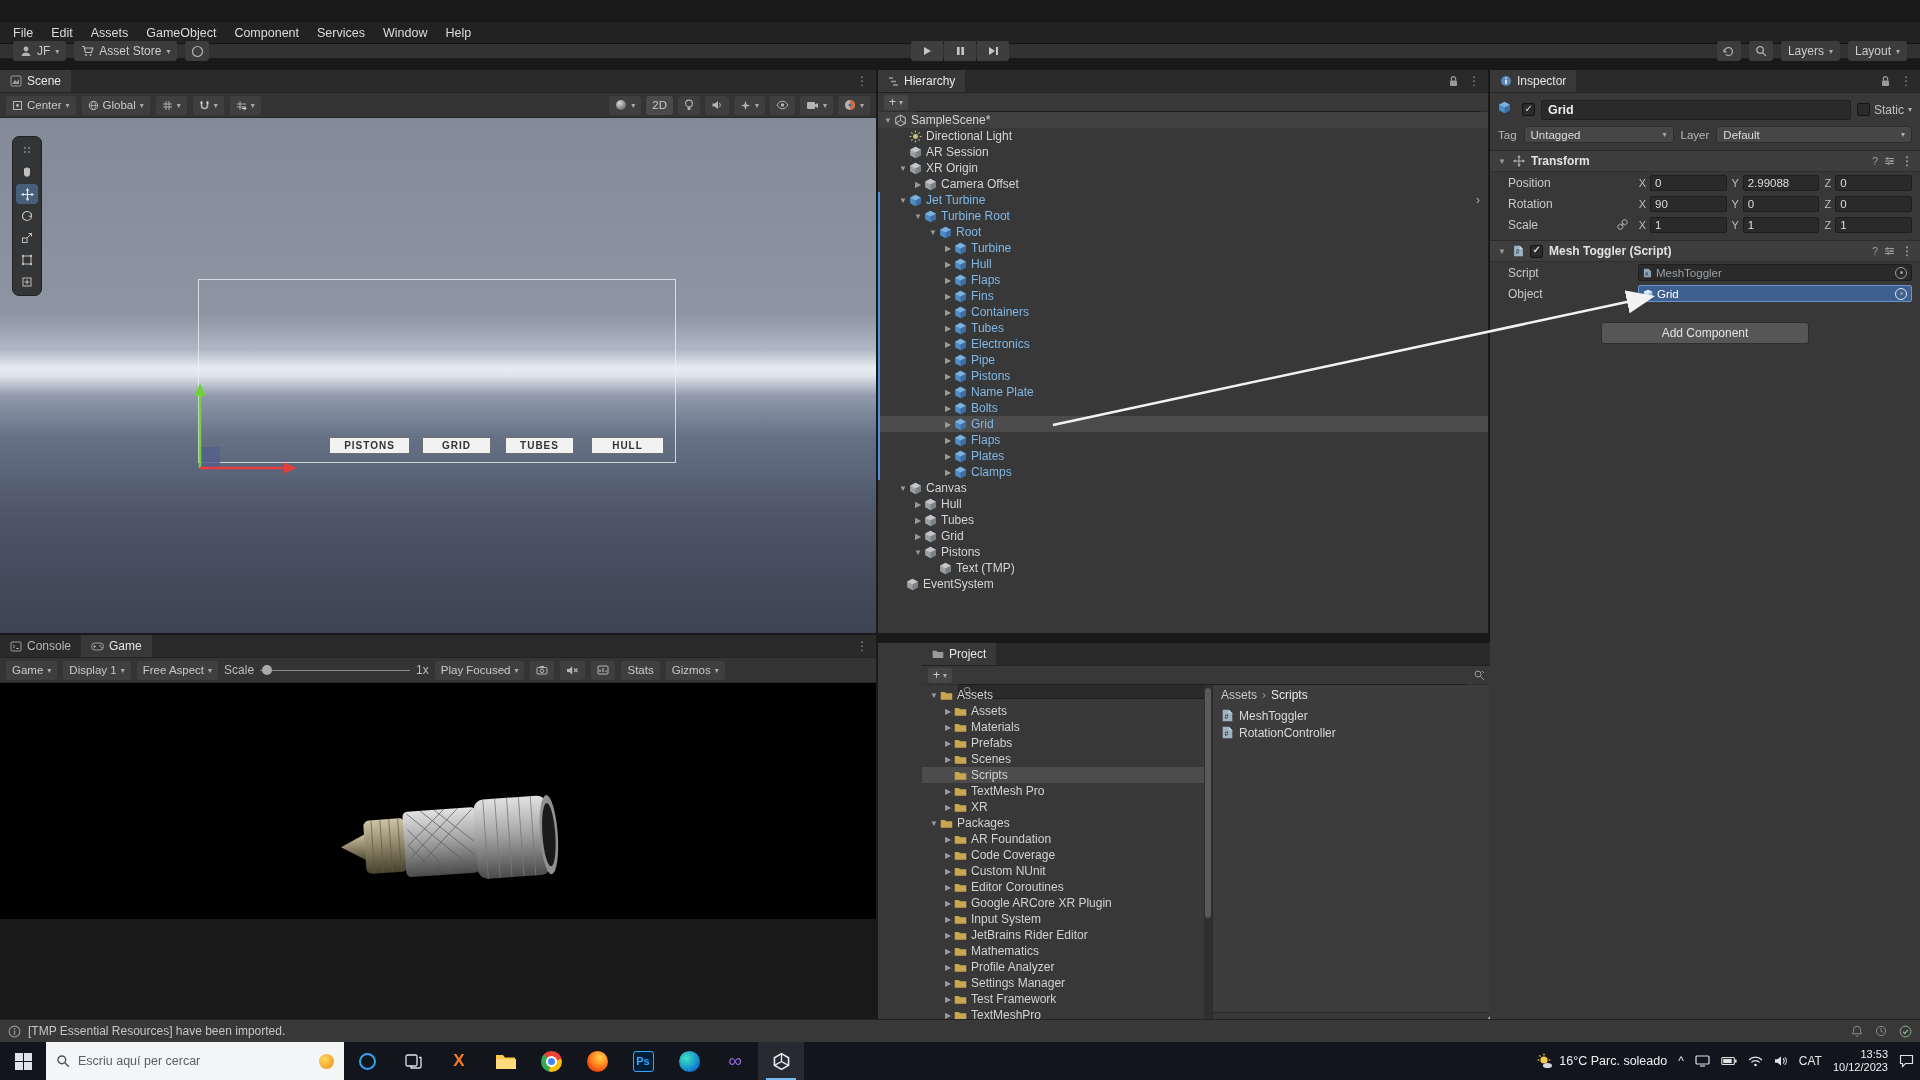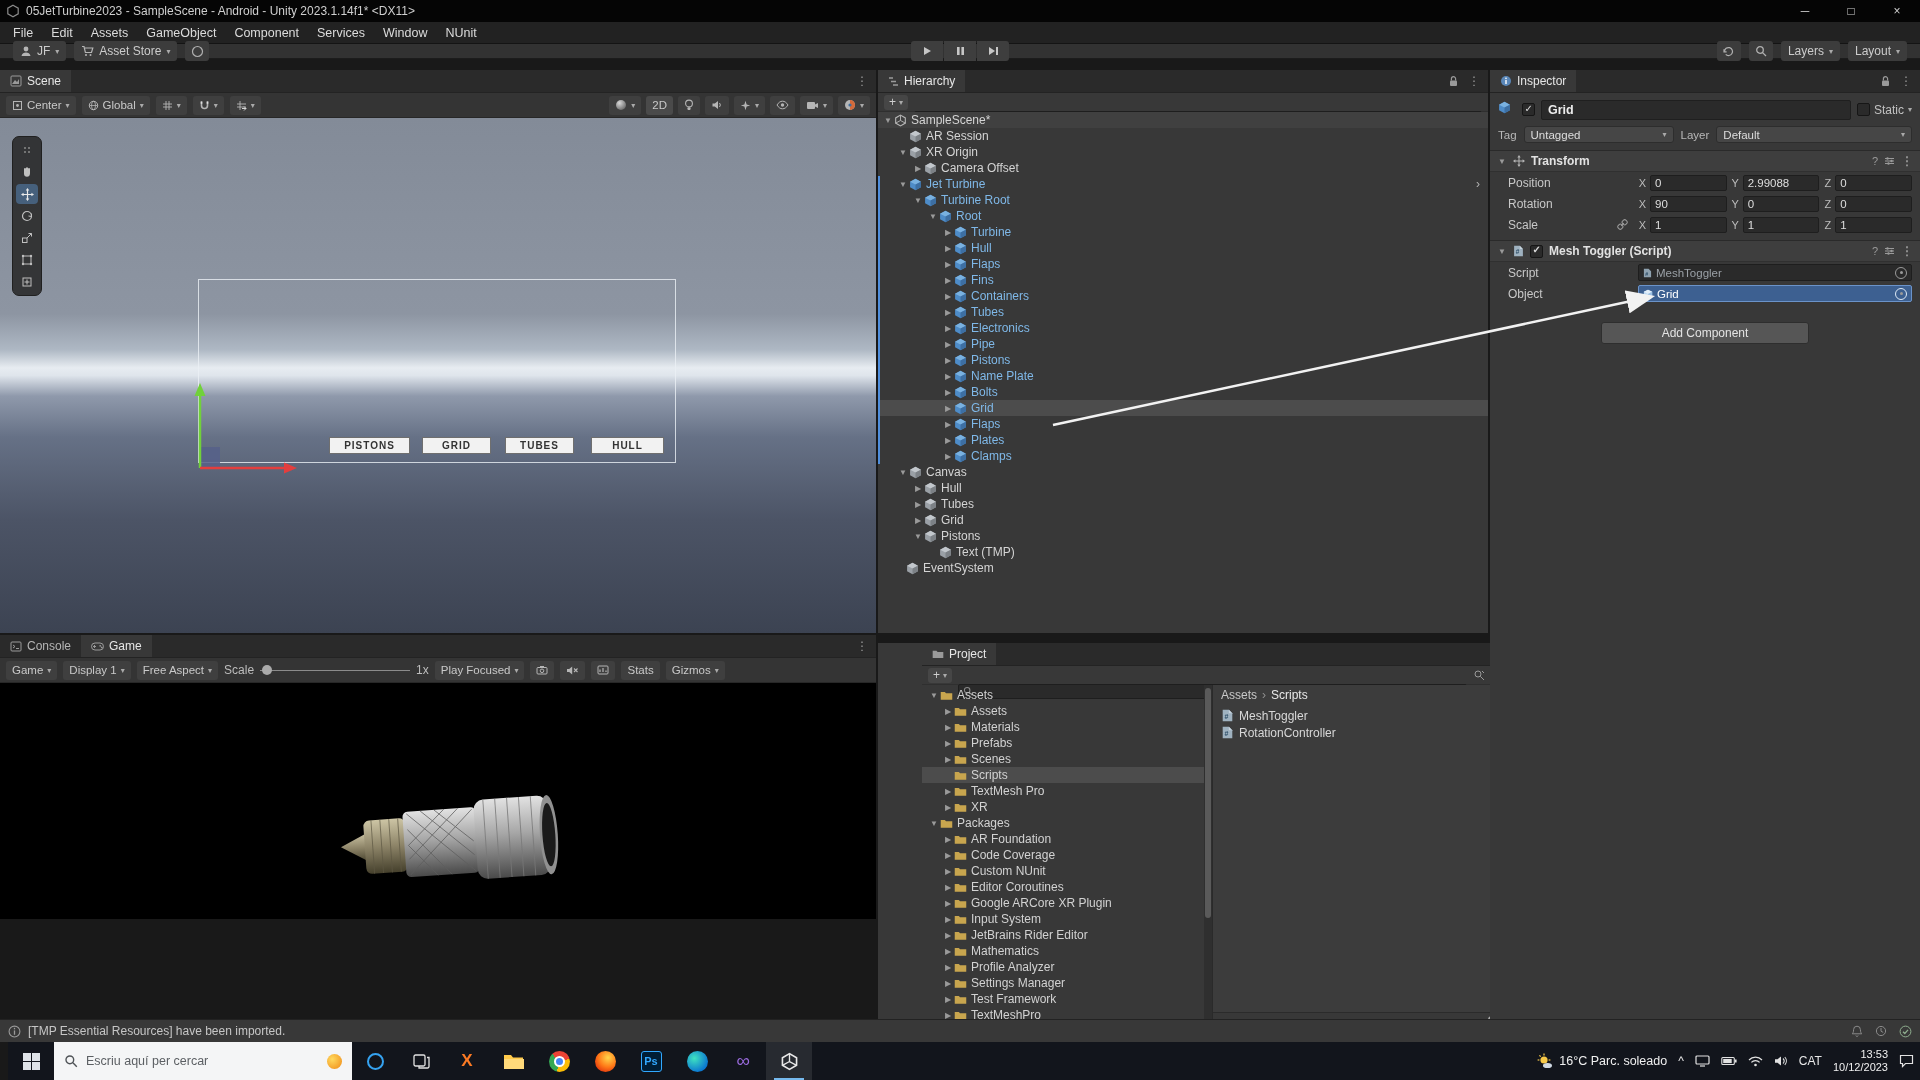"05JetTurbine2023 - SampleScene - Android" div.titlebar { html: <div> <span> <svg> <path></path> </svg> </span> <span>05JetTurbine2023 - SampleScene - Android - Unity 2023.1.14f1* &lt;DX11&gt;</span> <div> <div>─</div> <div>□</div> <div>×</div> </div> </div> -> none }
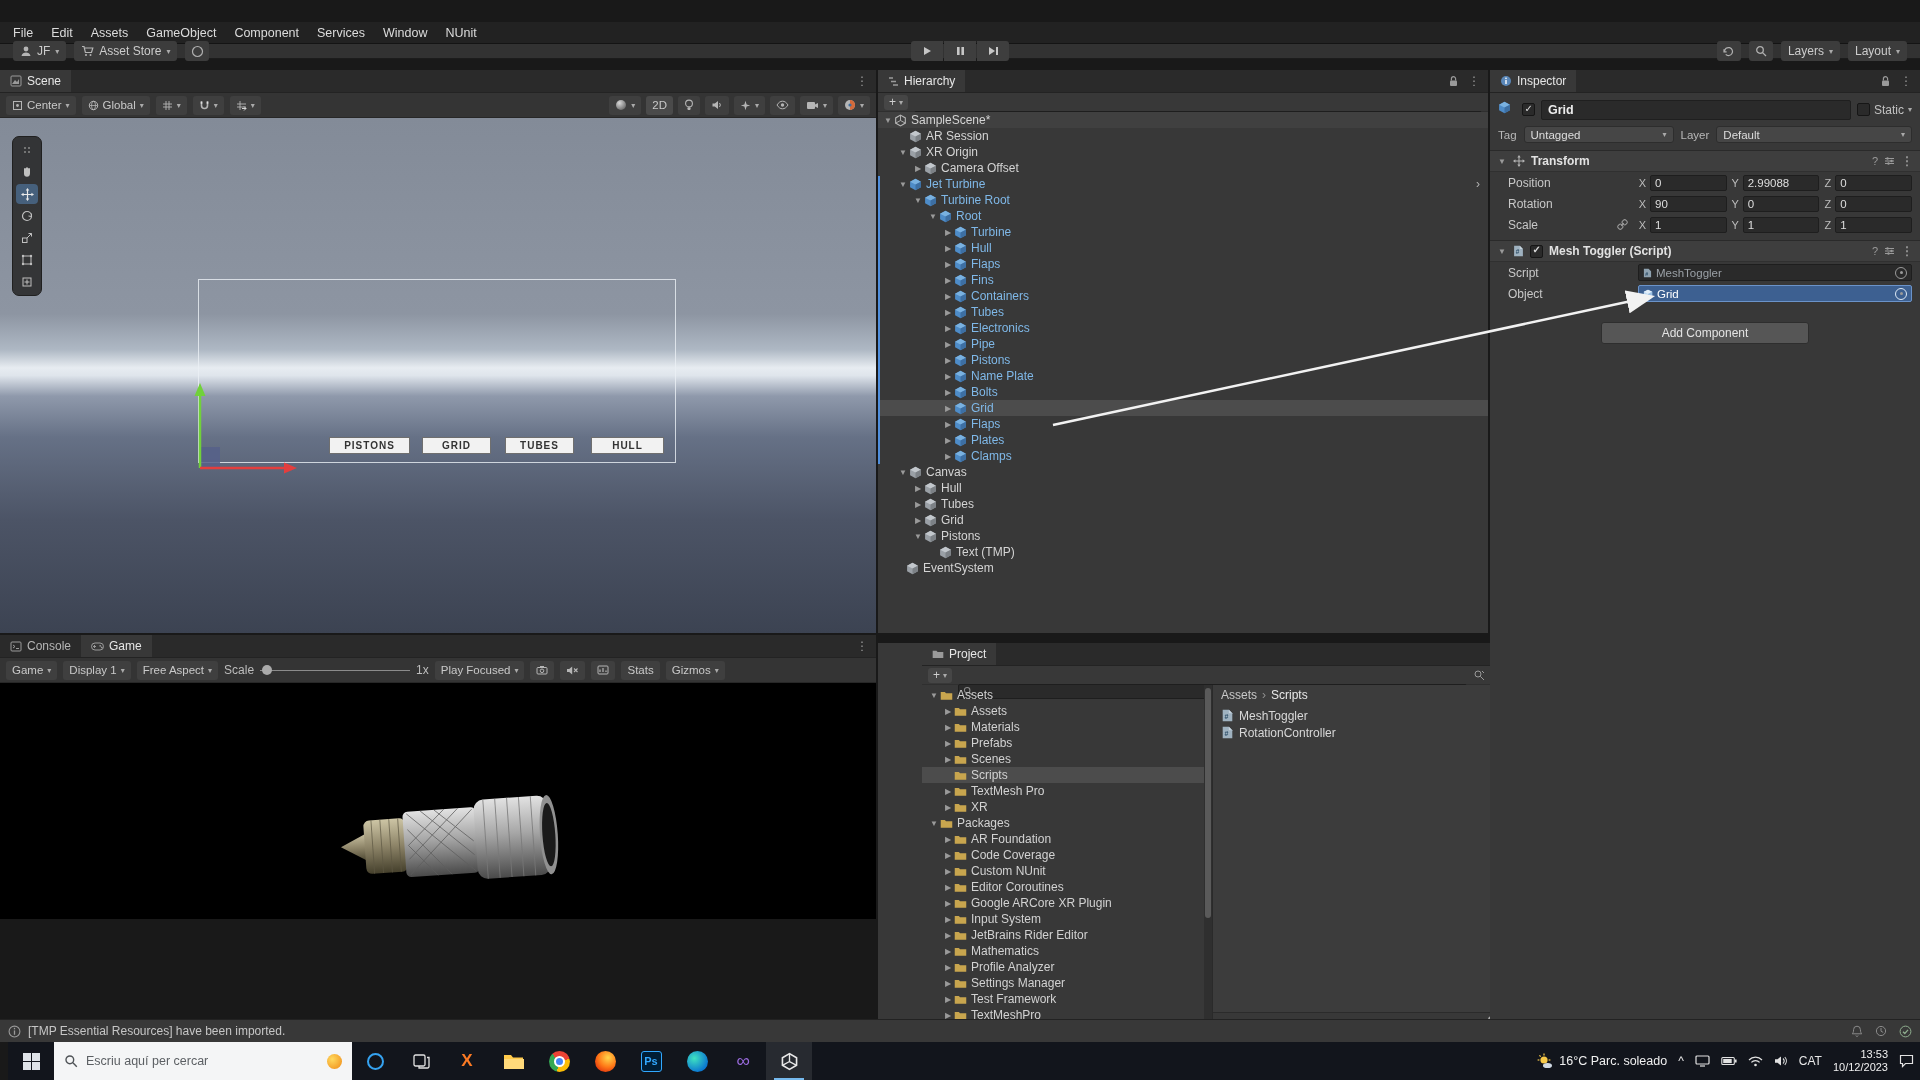"NUnit" div.menu-item { text: NUnit -> Help }
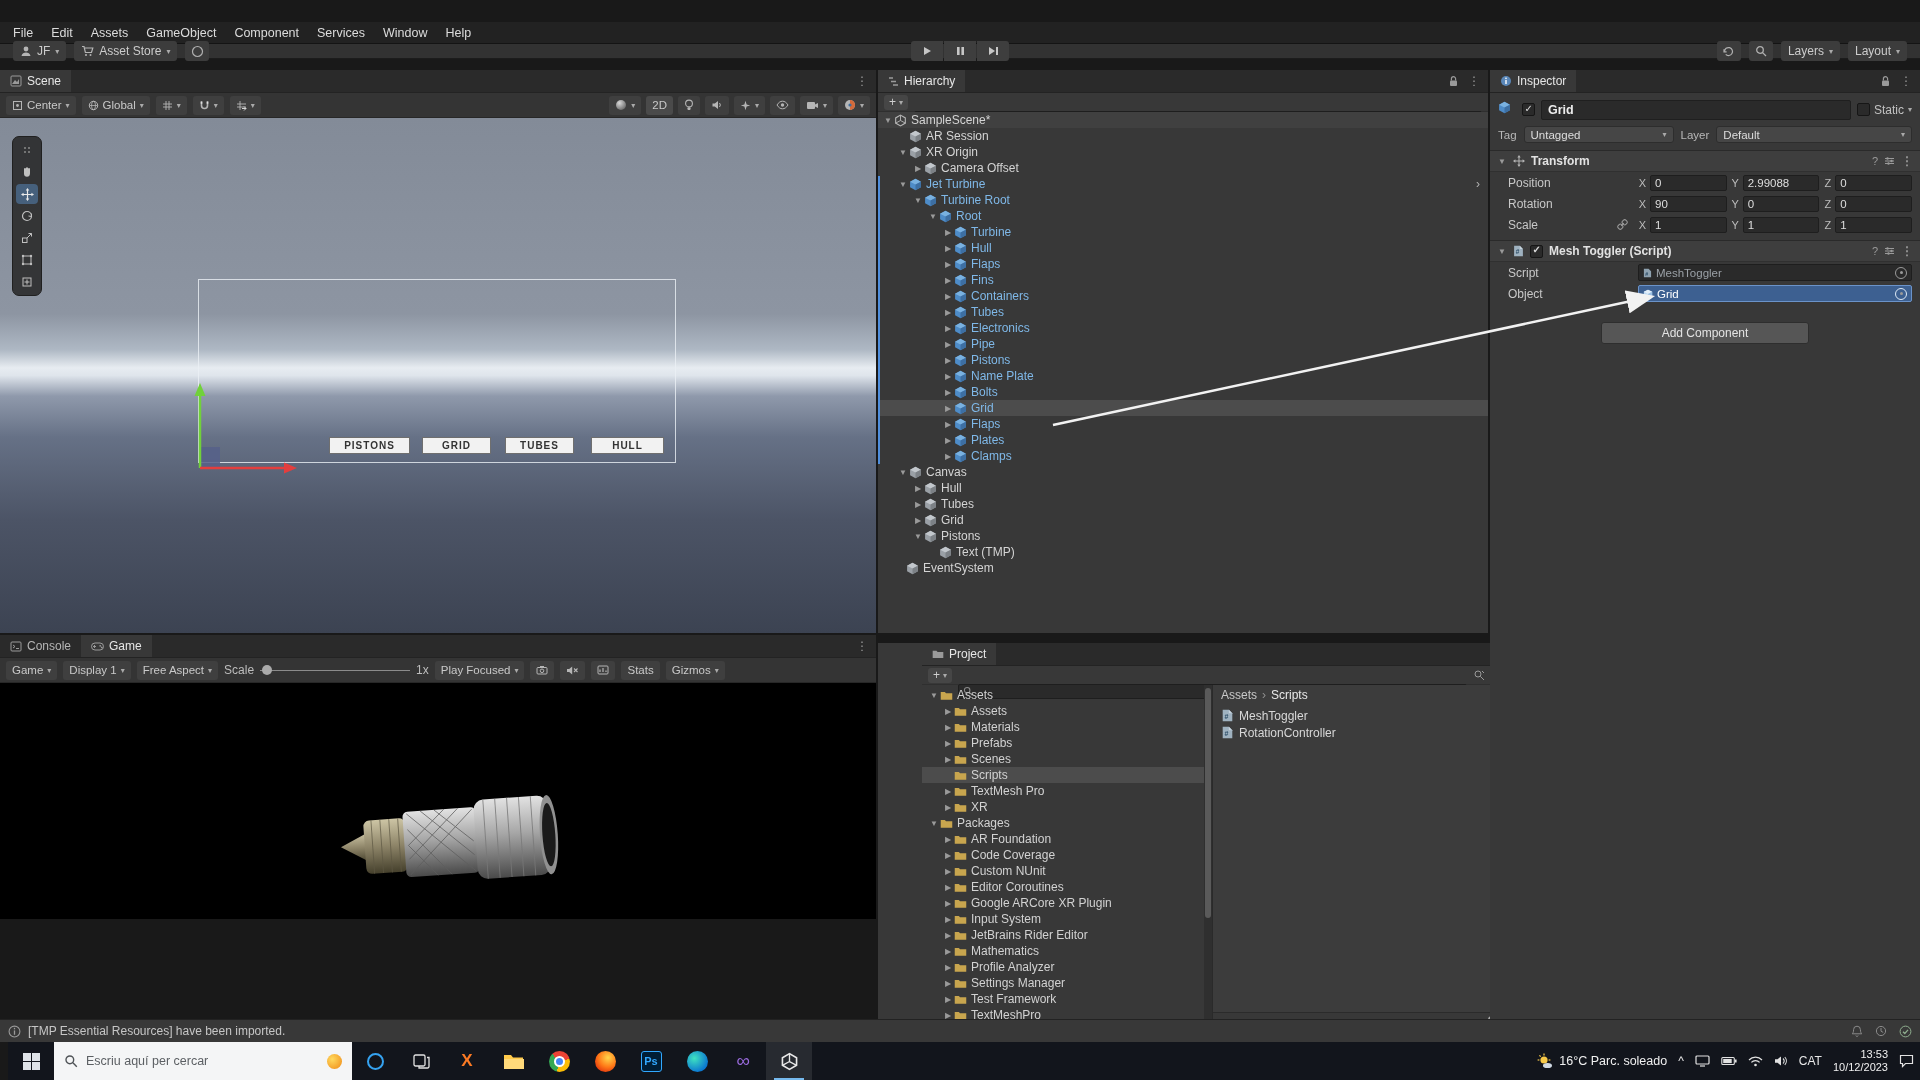"Directional Light" div.h-row { html: none -> <div> <span></span> <span> <svg> <circle></circle> <g> <line></line> <line></line> <line></line> <line></line> <line></line> <line></line> <line></line> <line></line> </g> </svg> </span> <span>Directional Light</span> </div> }
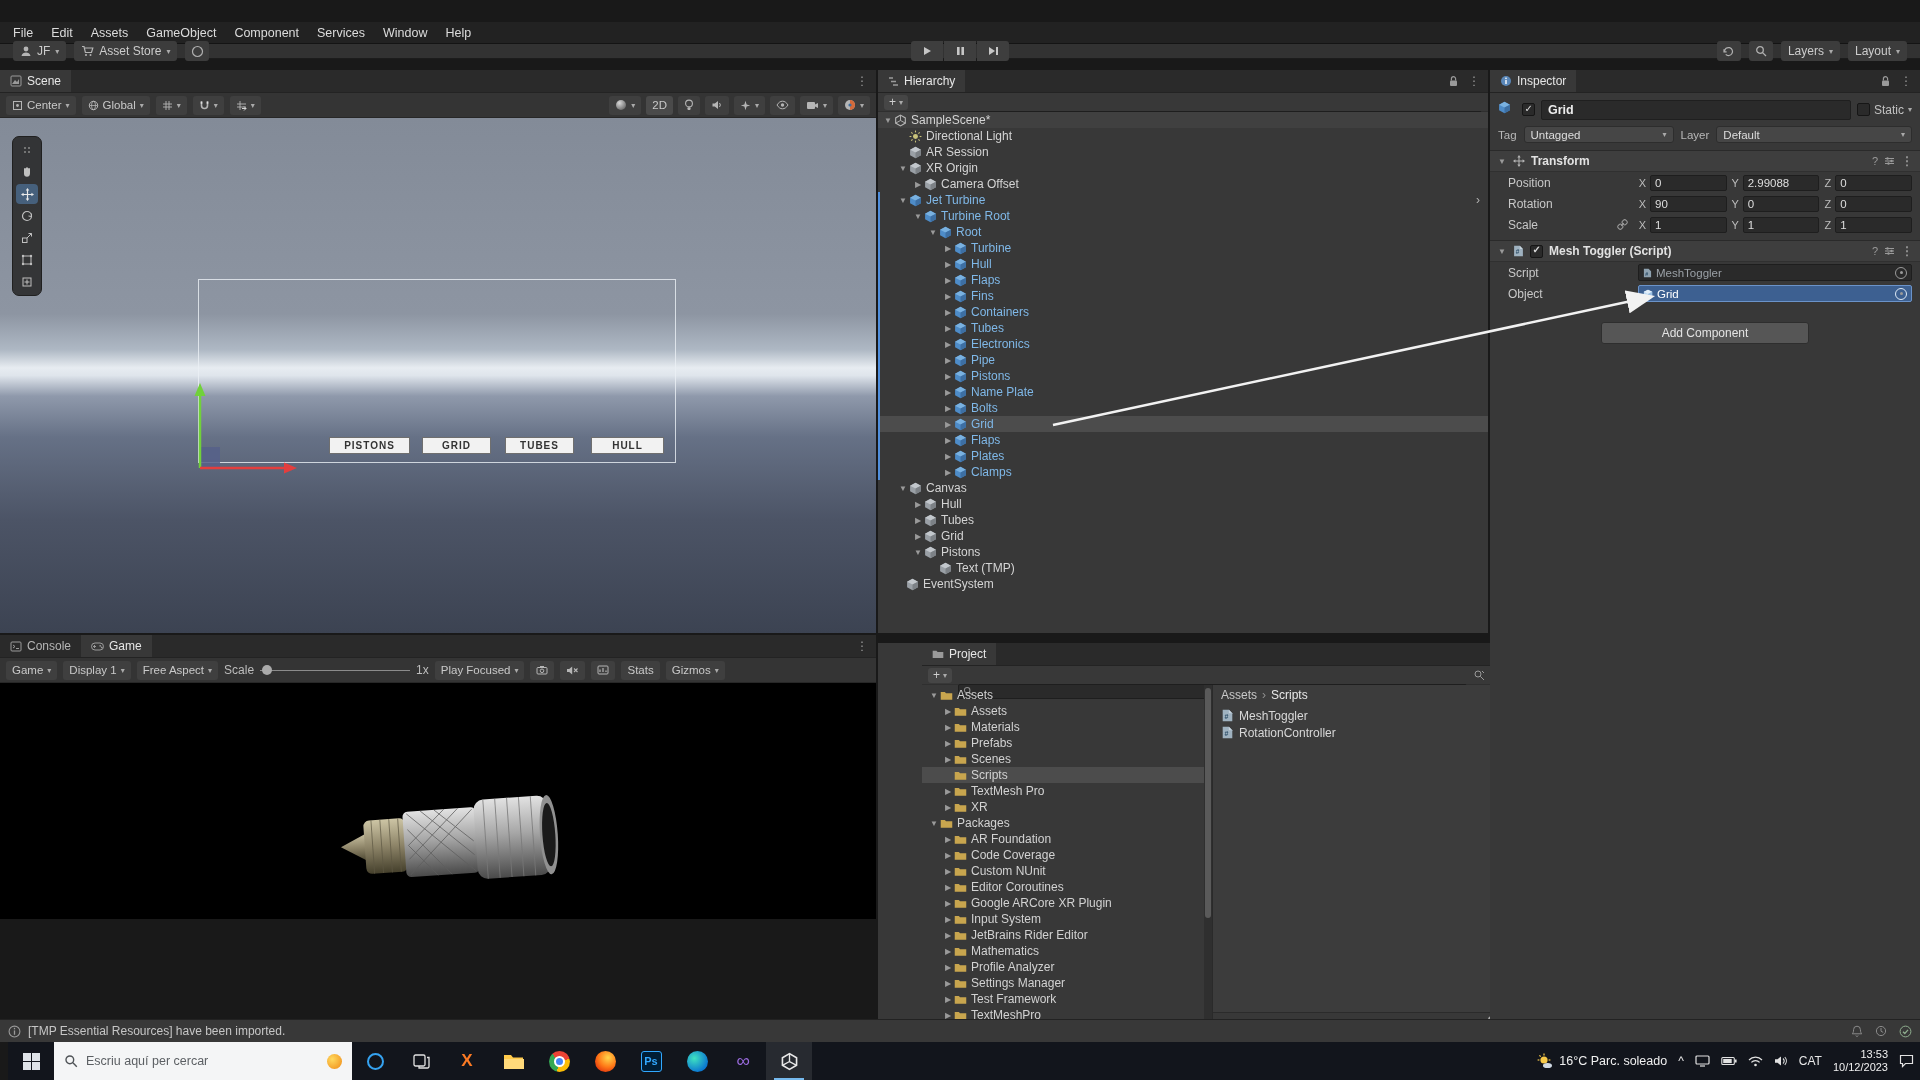"Escriu aquí per cercar" .taskbar { left: 8px -> 0 }
